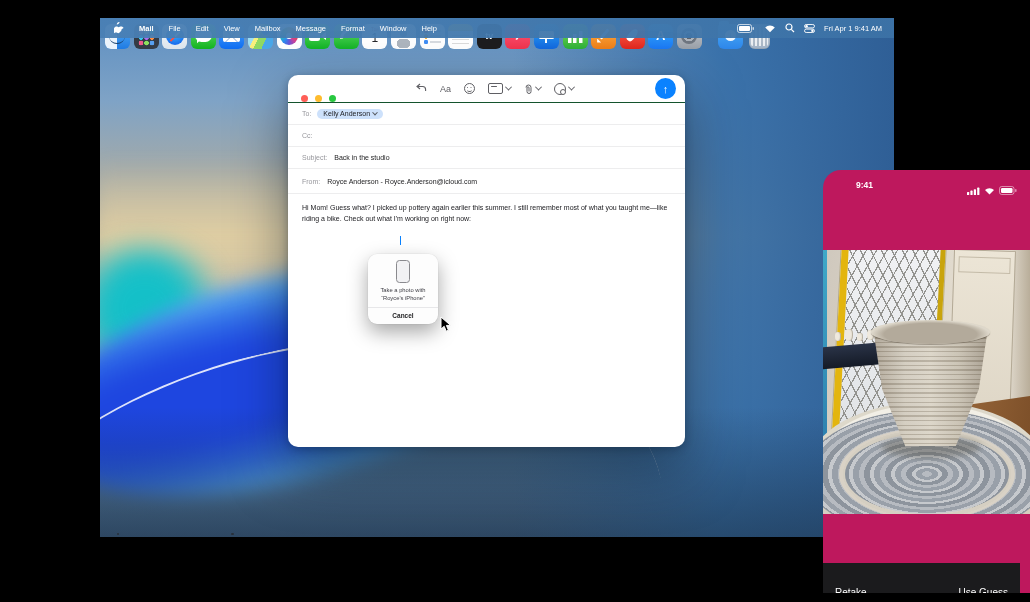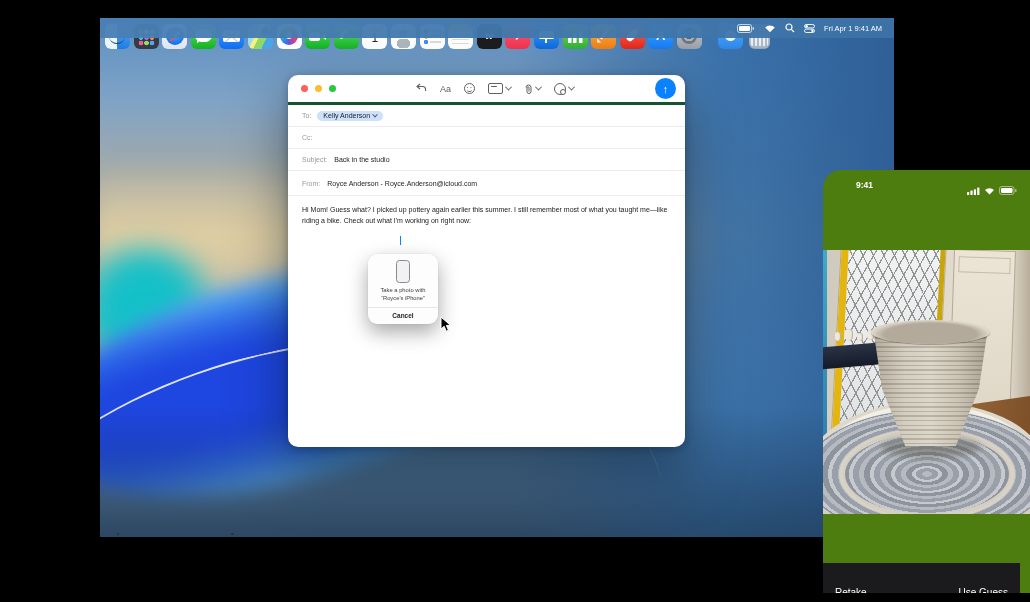"Mail" div.mb-left { html: none -> <div> <span> <svg> <path></path> </svg> </span> <span>Mail</span> <span>File</span> <span>Edit</span> <span>View</span> <span>Mailbox</span> <span>Message</span> <span>Format</span> <span>Window</span> <span>Help</span> </div> }
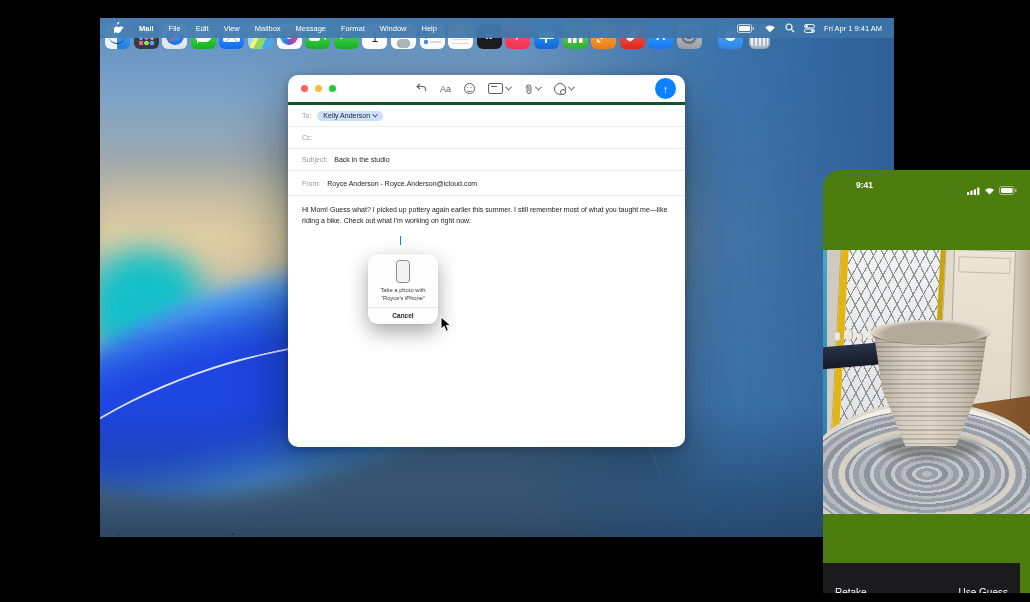"Aa" .titlebar { align-items: center -> flex-end; border-bottom: 3px solid #14532d -> 1px solid #14532d }
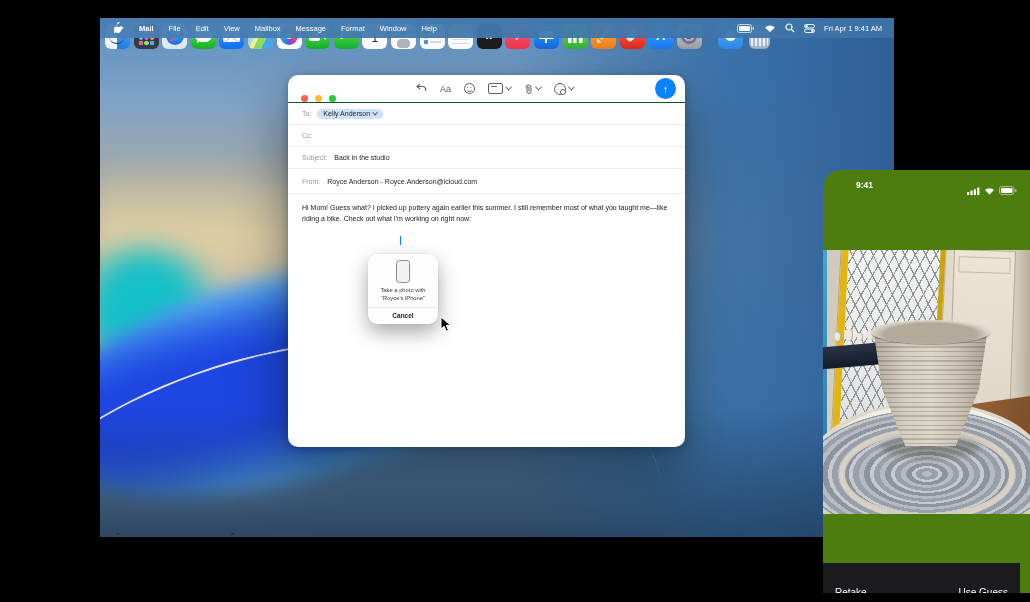"9:41" #phone { background: #4d7c0f -> #be185d }
